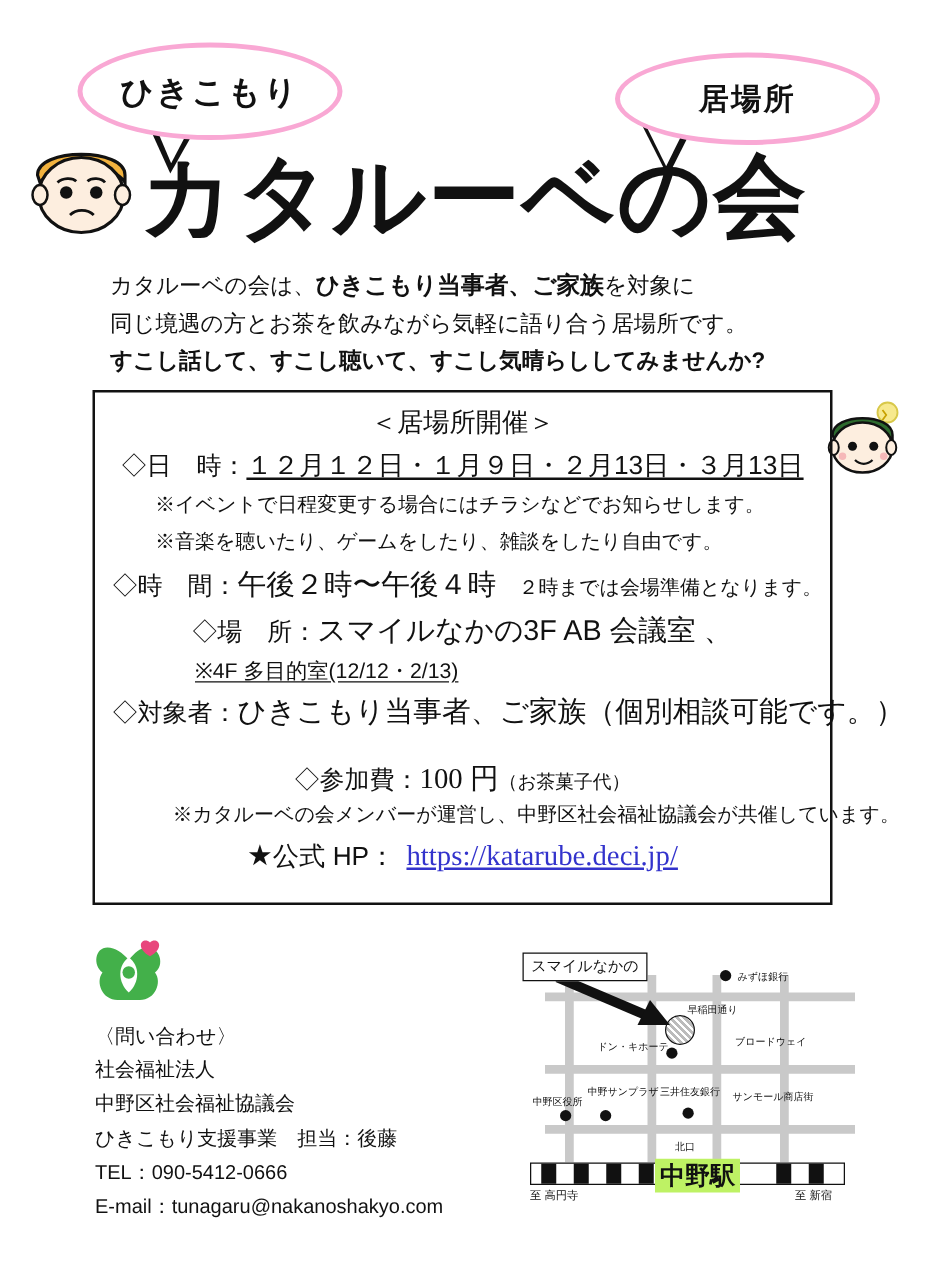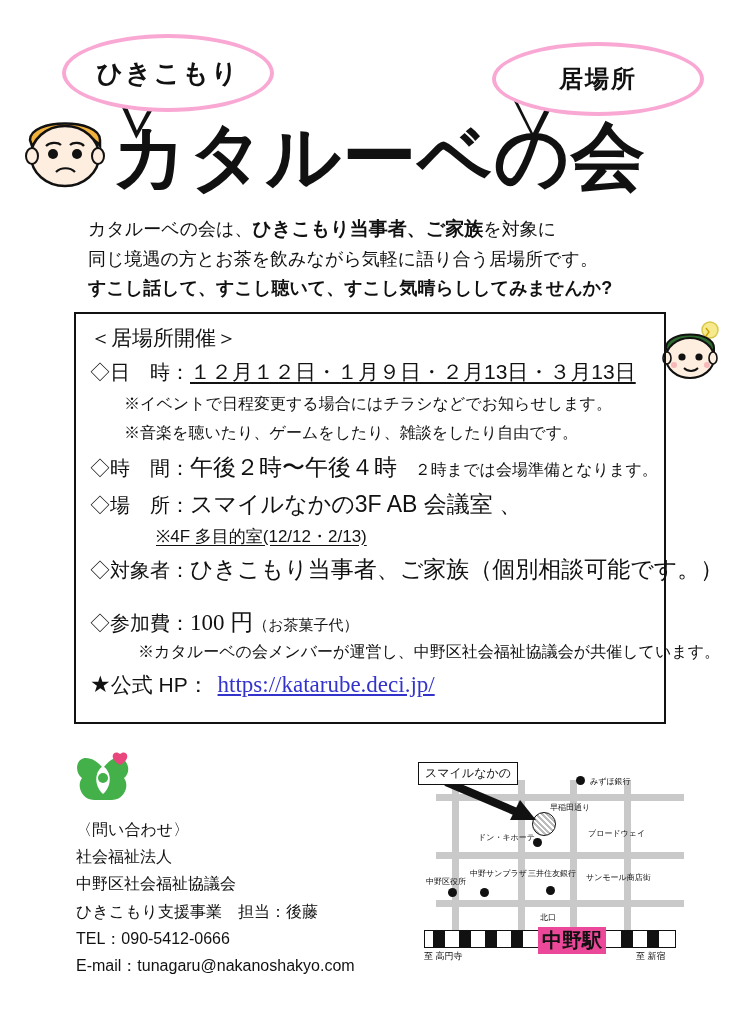"＜居場所開催＞" .row { text-align: none -> center }
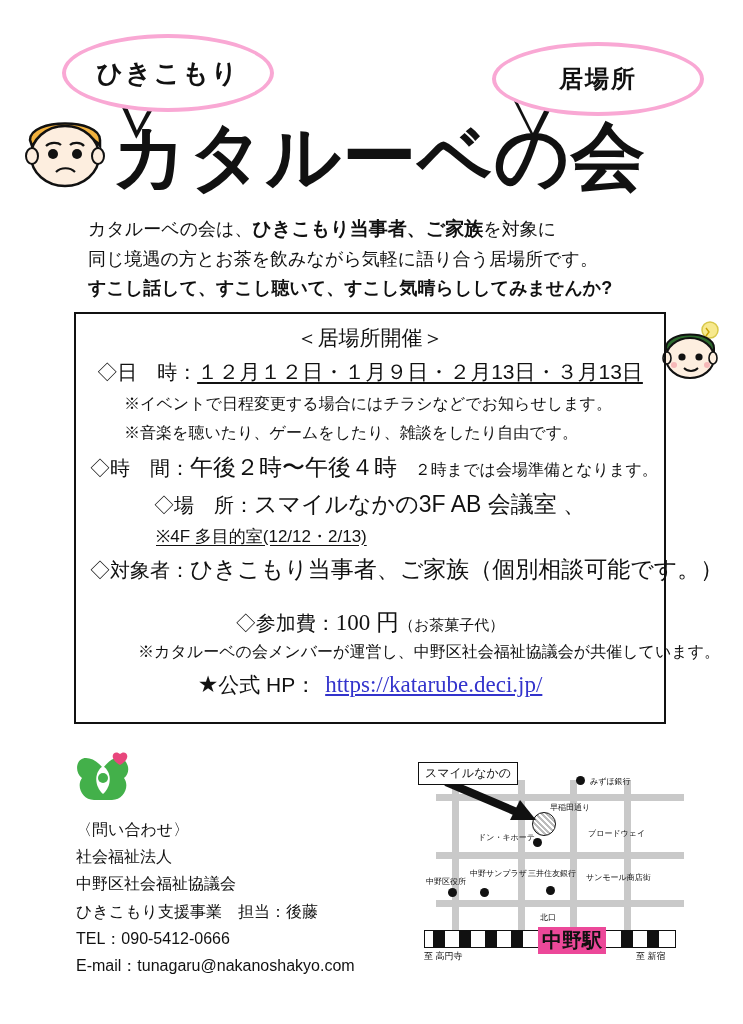"中野駅" #station-name { background: #ec4899 -> #bef264; left: 538px -> 524px }
